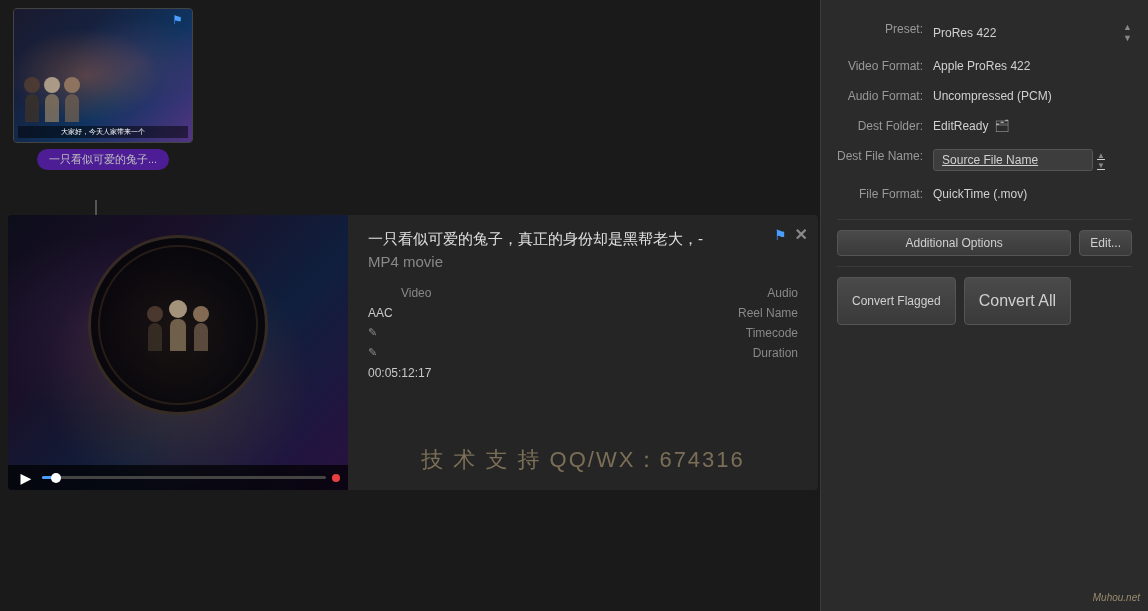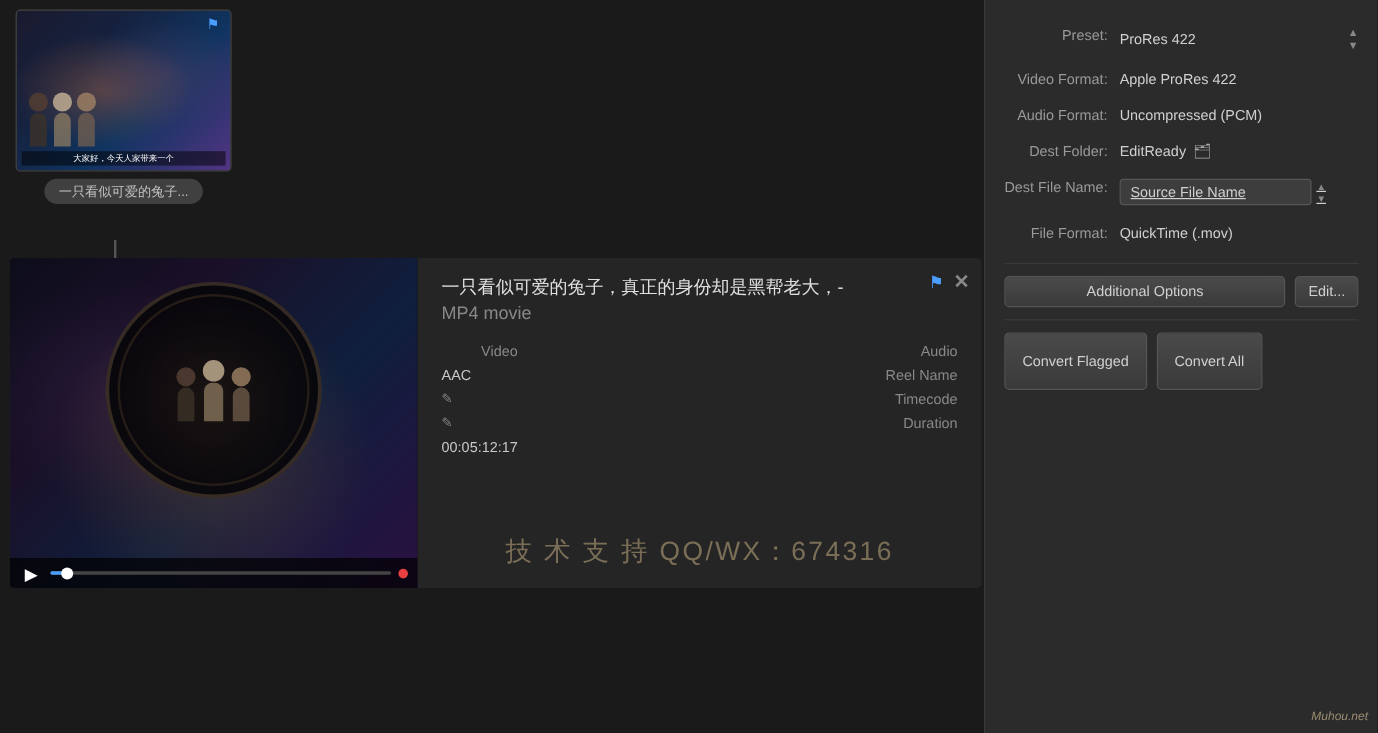"一只看似可爱的兔子..." .thumbnail-label { background: #404040 -> #4c1d95 }
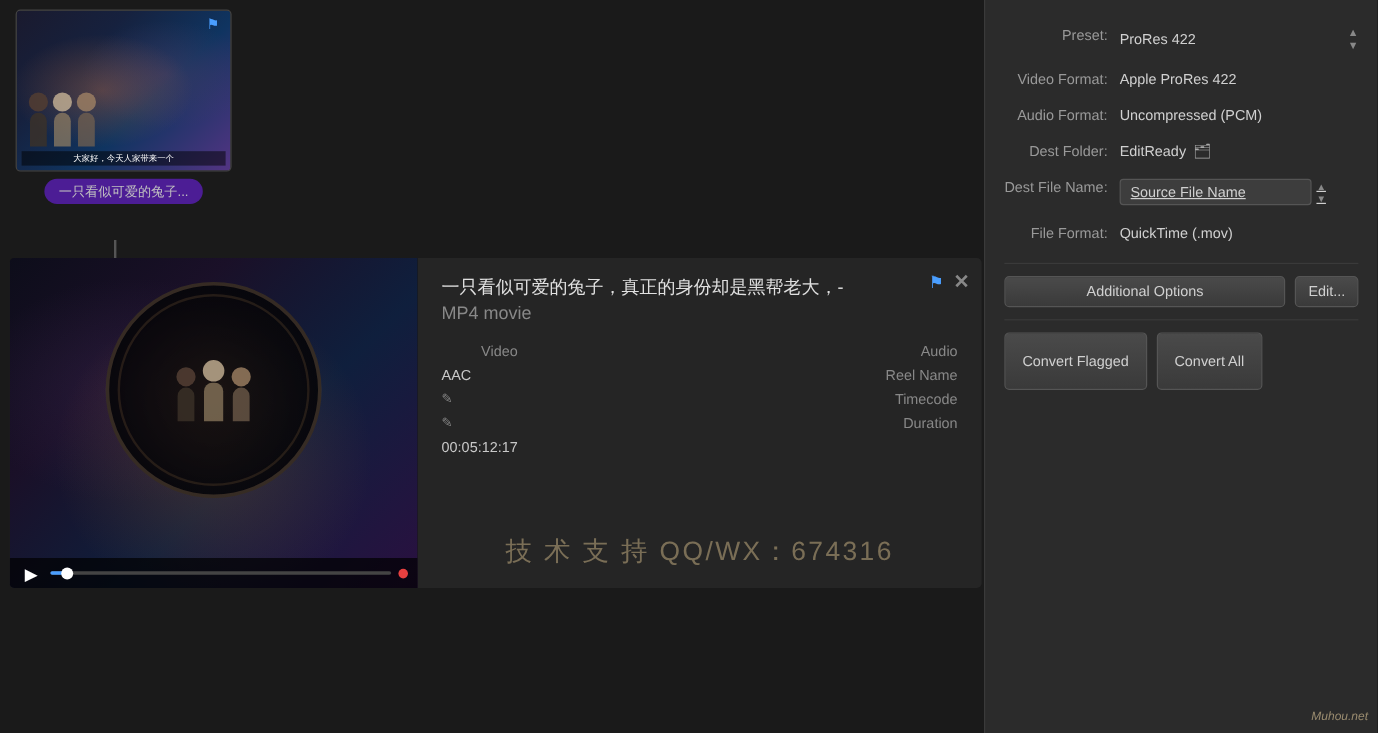"Convert All" .btn-convert-all { font-size: 12px -> 16px }
